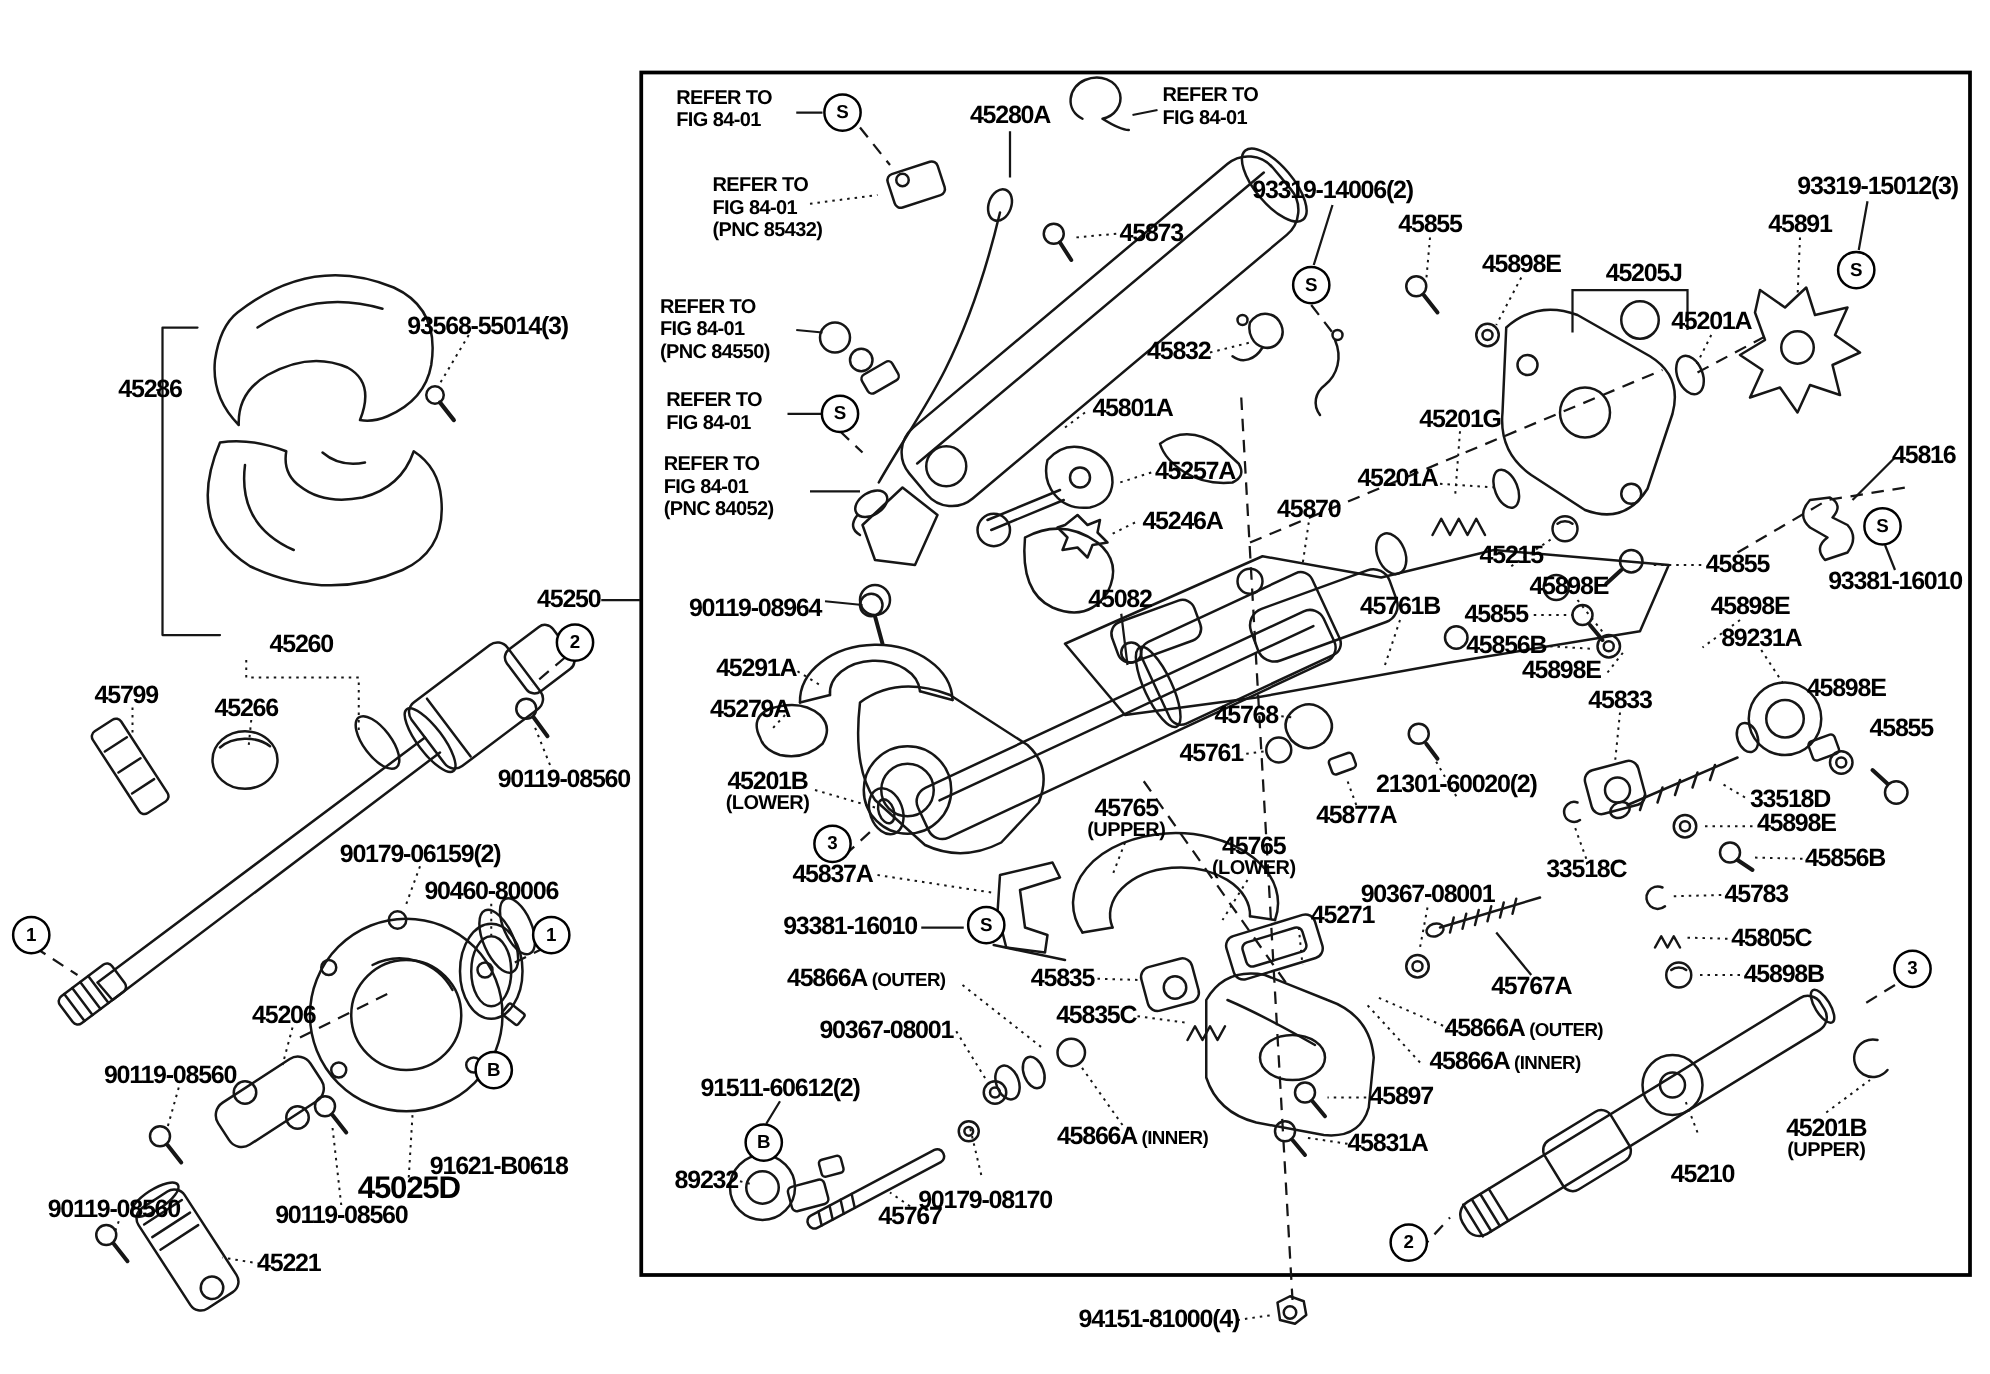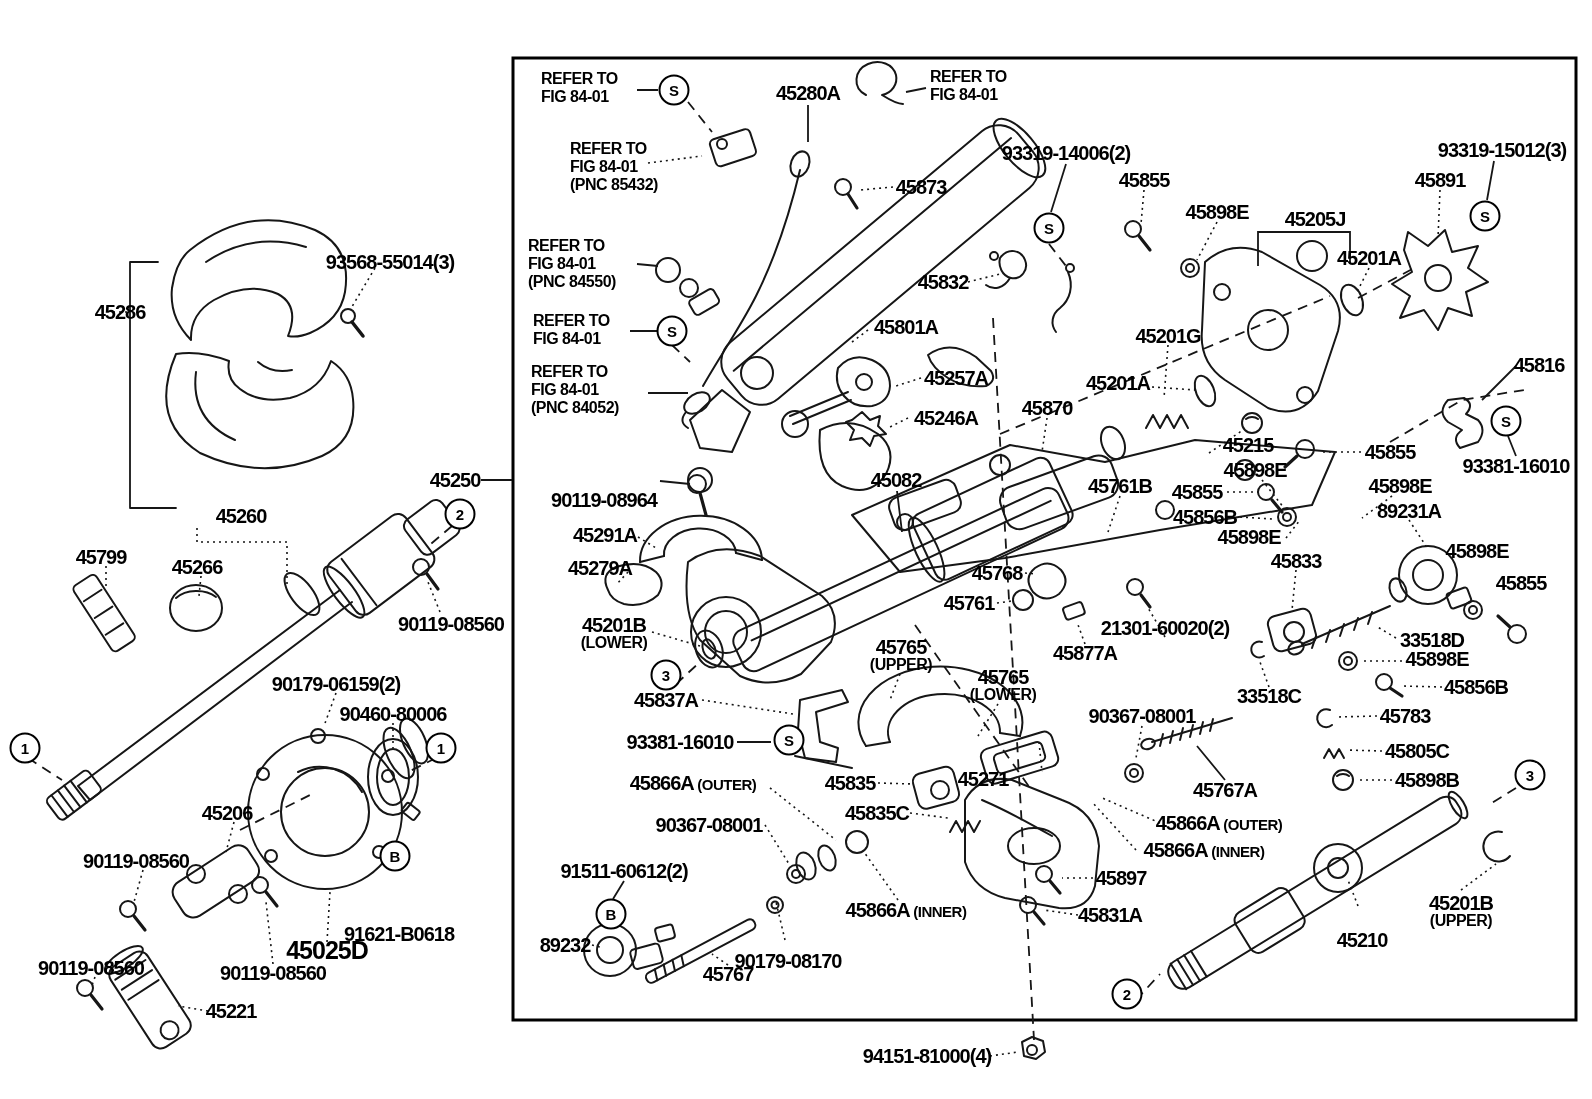"45215" div.plabel { margin-left: 39px -> none }
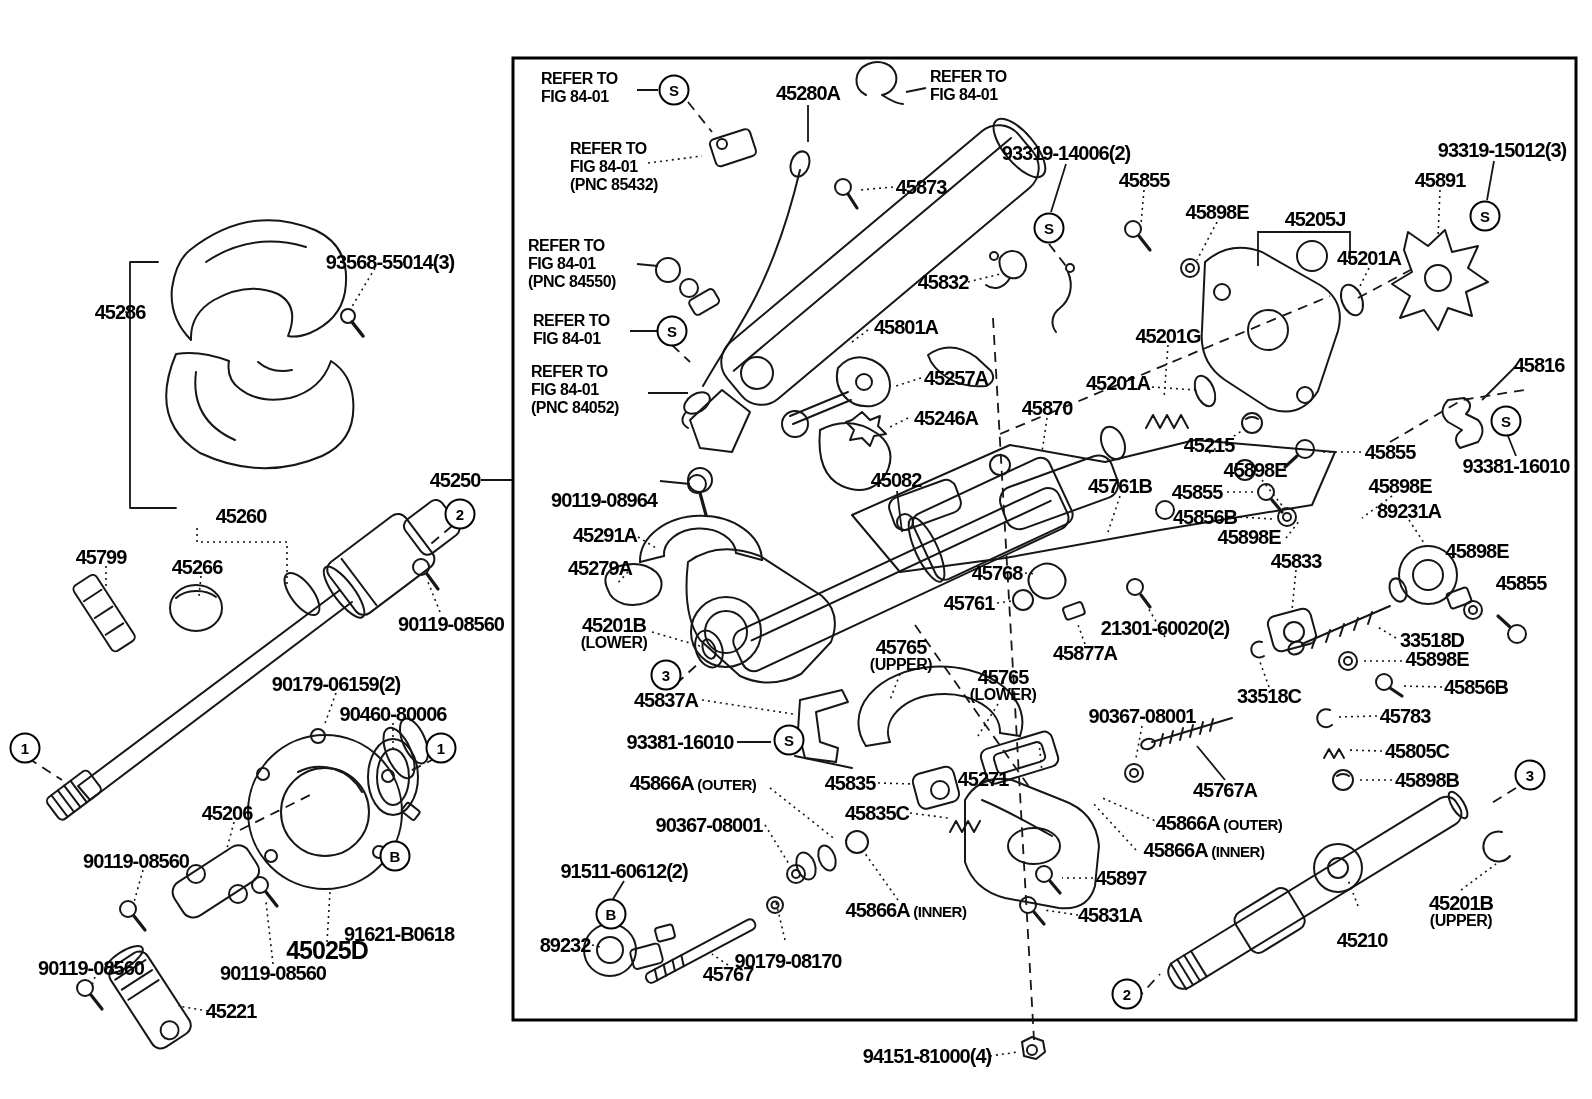"90119-08964" div.plabel { top: 500px -> 487px }
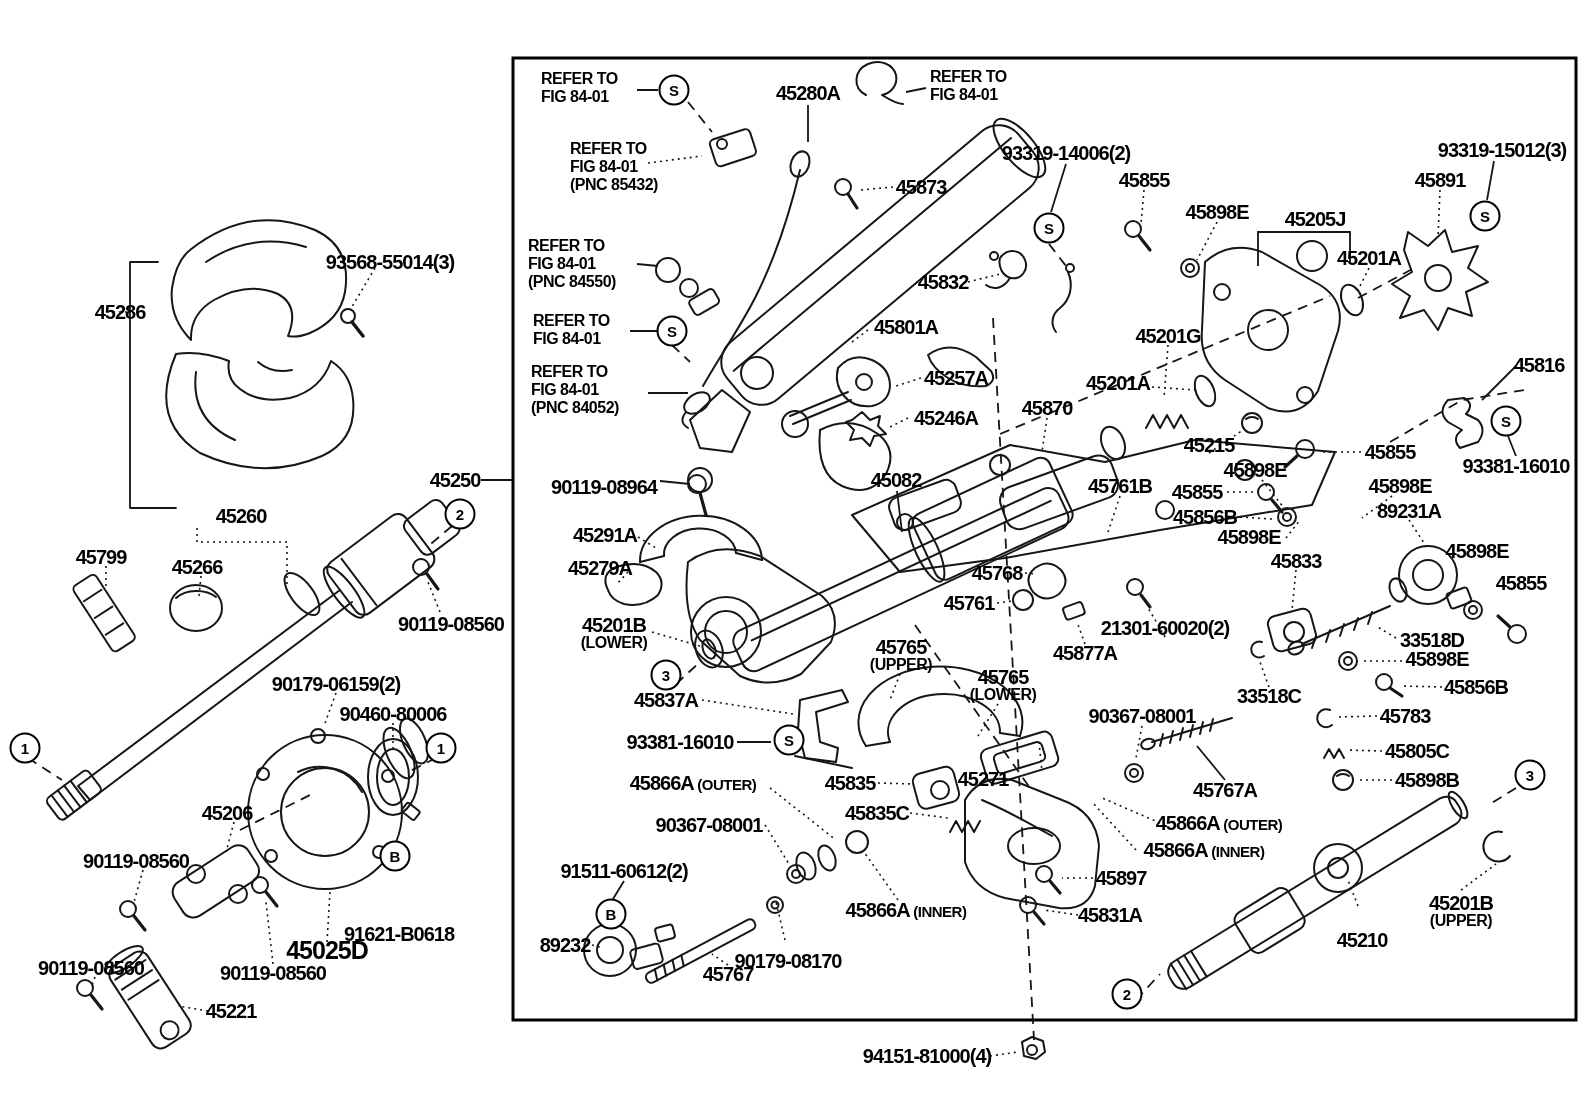"45271" div.plabel { left: 983px -> 1074px; margin-top: 46px -> none }
